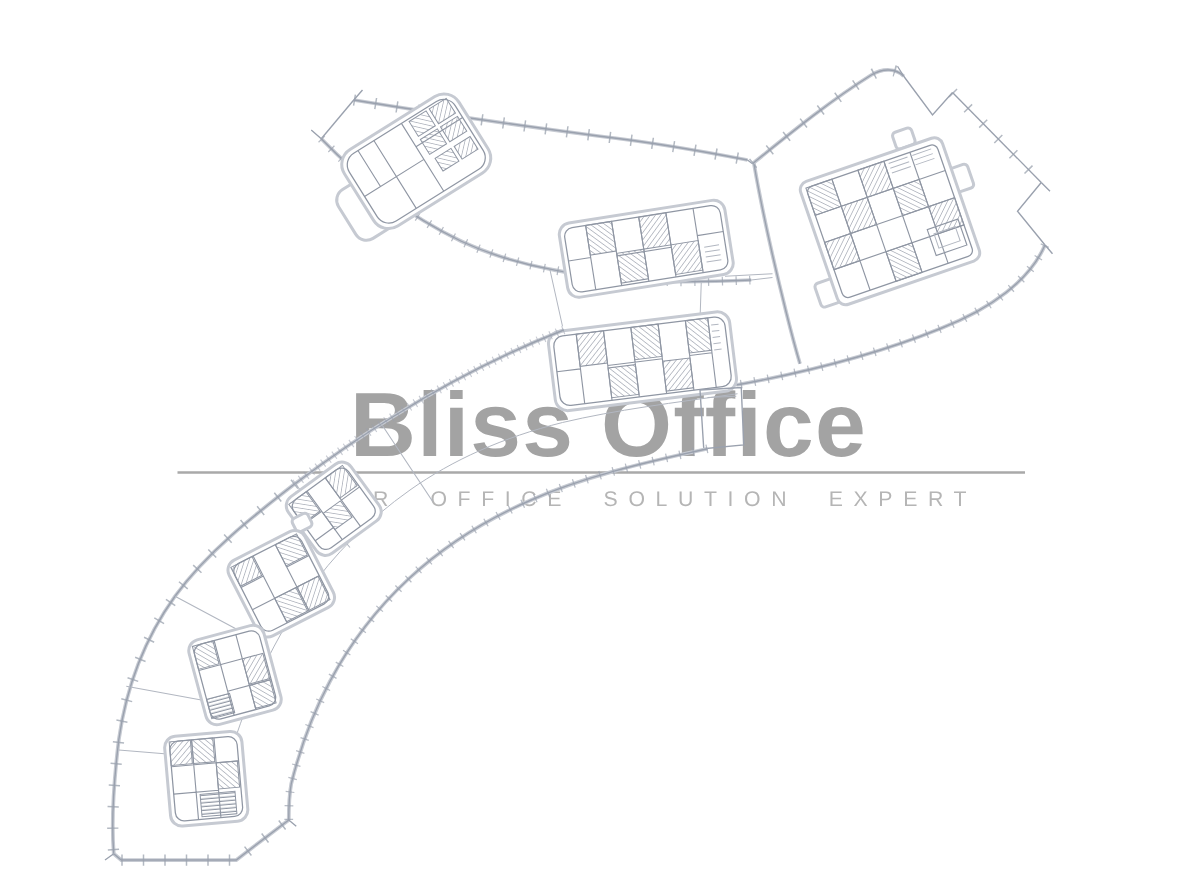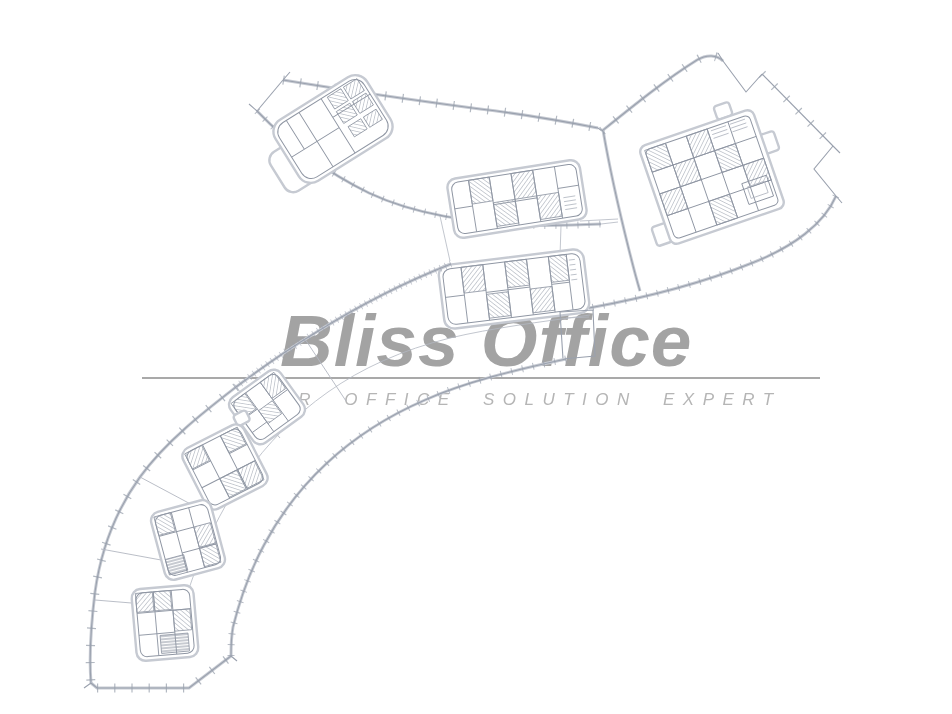"Bliss Office" #stage { font-style: italic -> none }
